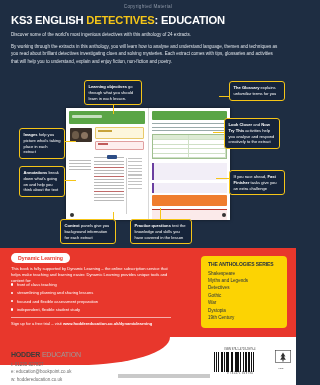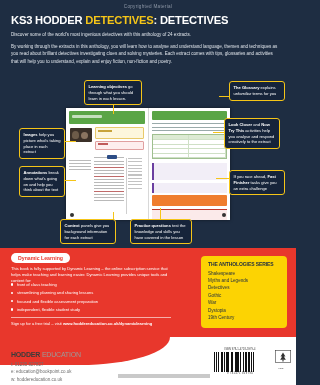"KS3 HODDER" span { text: HODDER -> ENGLISH }
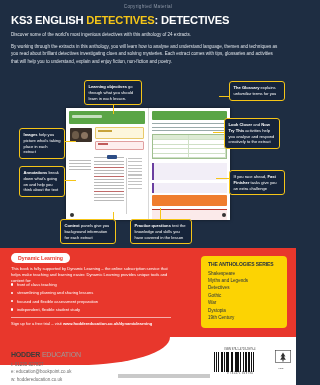": DETECTIVES" span { text: DETECTIVES -> EDUCATION }
